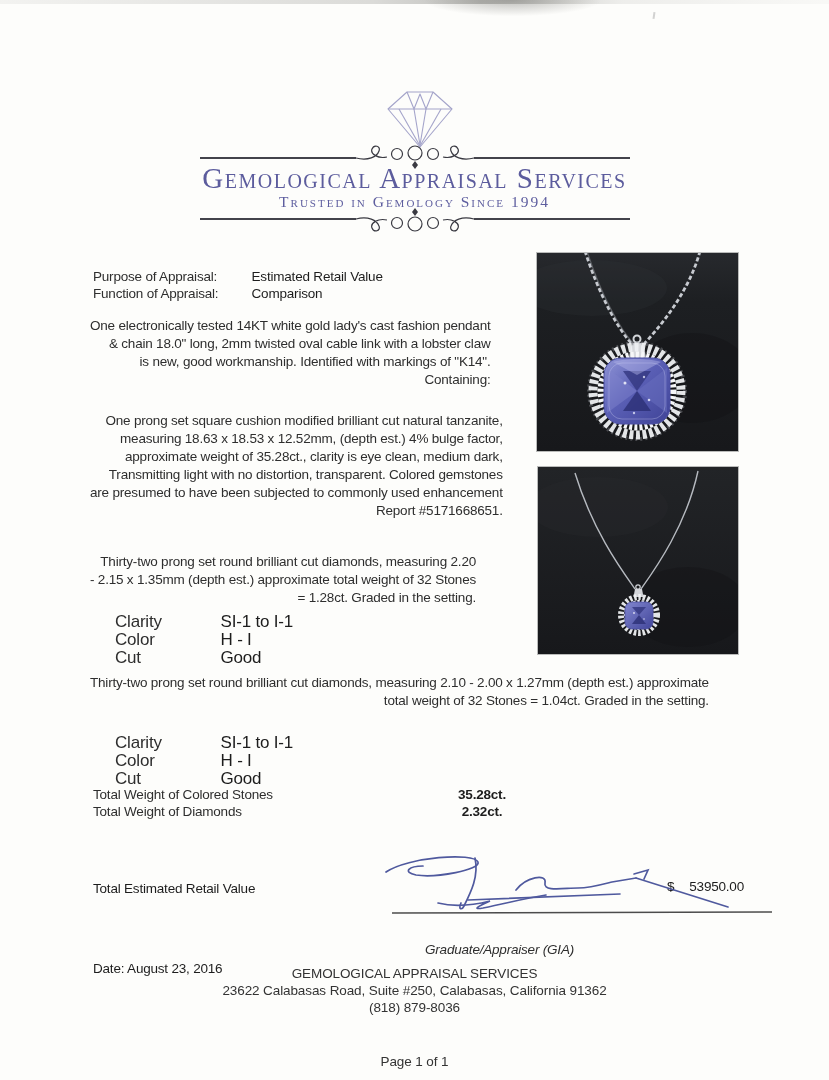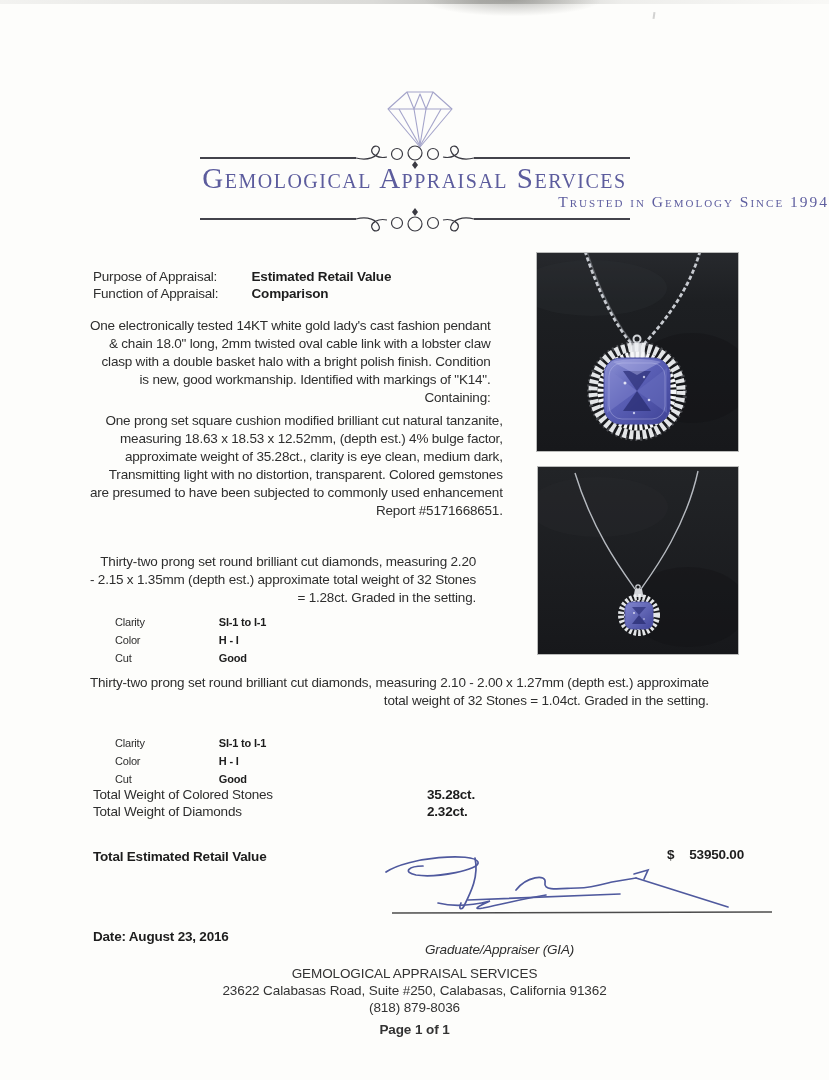"Trusted in Gemology Since 1994" .brand-tagline { text-align: right -> center }
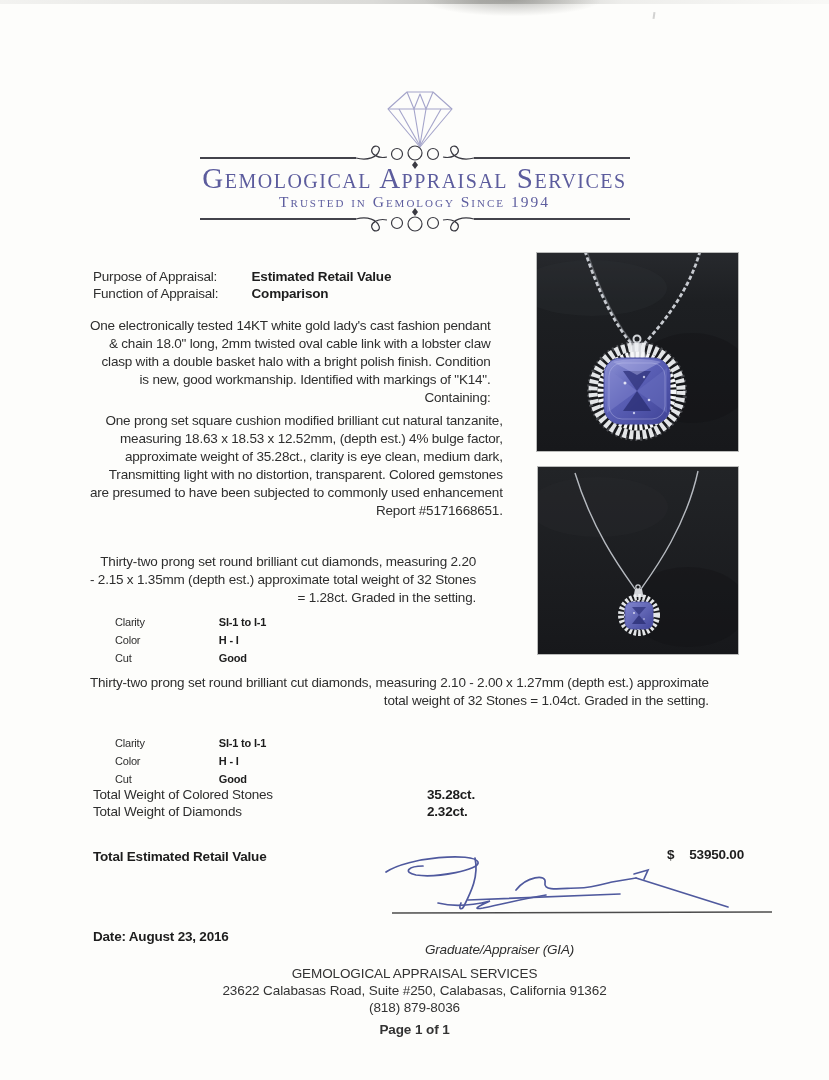"Estimated Retail Value" .bold { font-weight: bold -> normal; margin-top: none -> 32px }
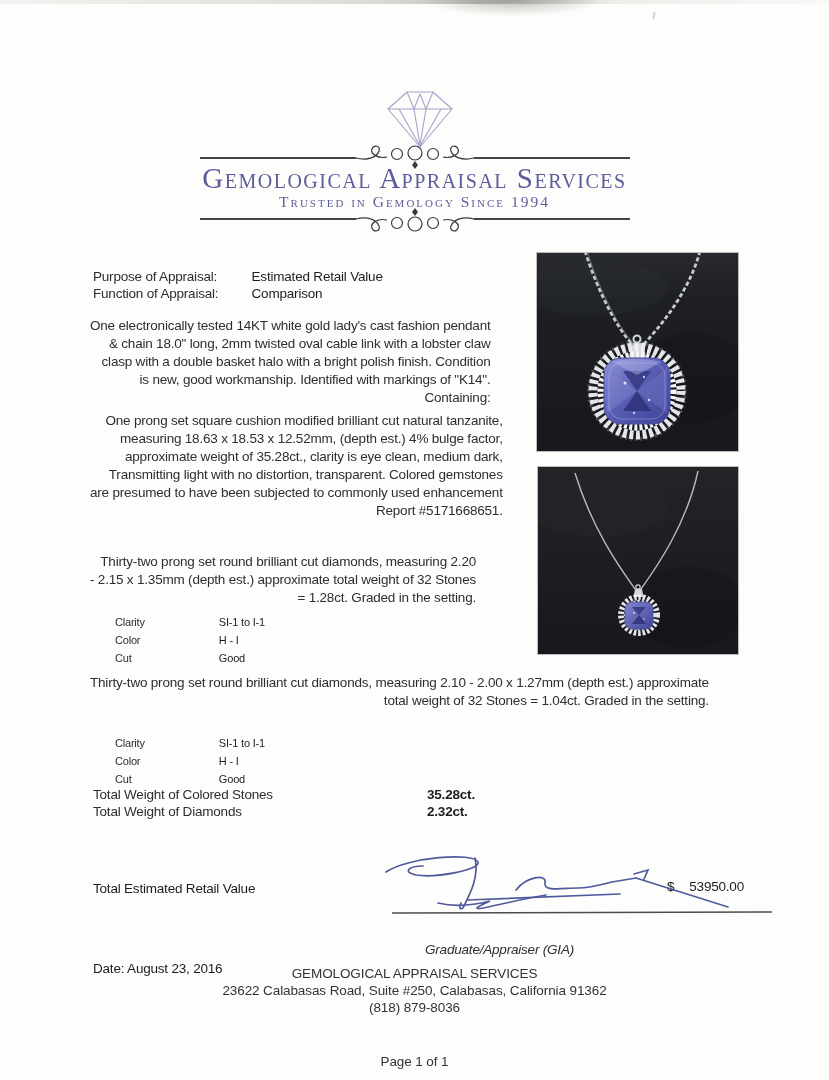"clasp with a double basket" div.pline { html: <div>clasp with a double basket halo with a bright polish finish. Condition</div> -> none }
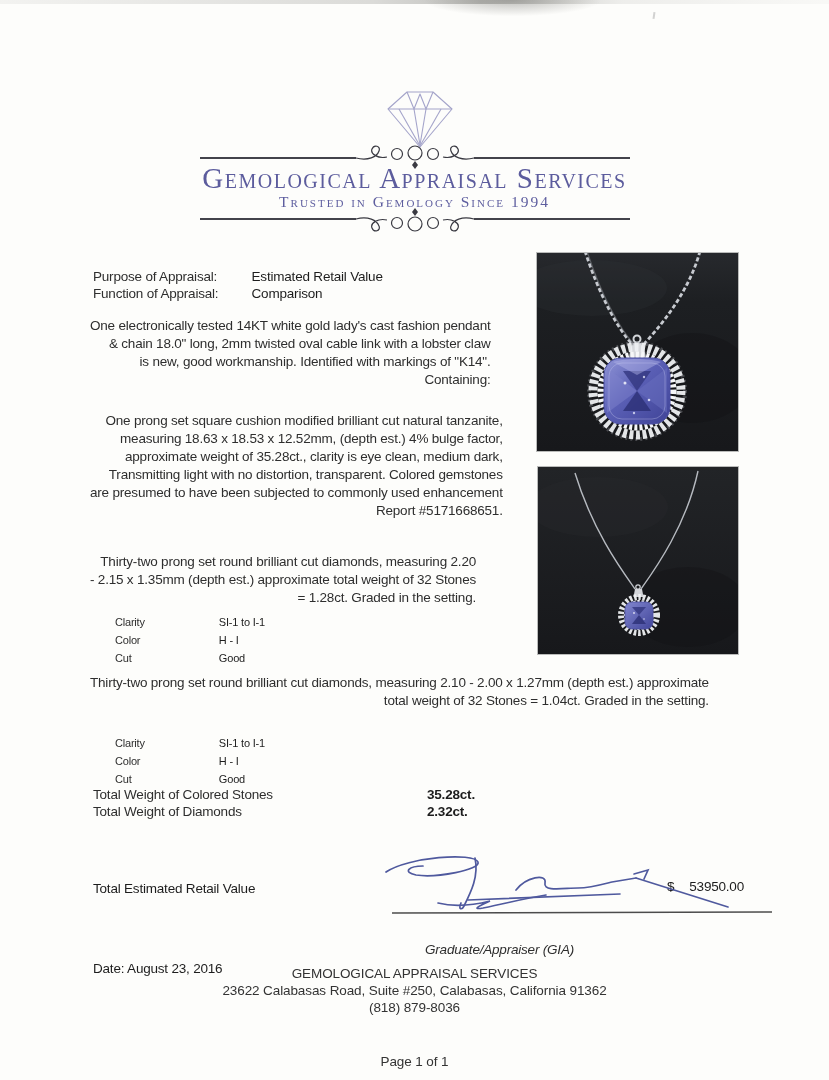"Clarity SI-1 to I-1" .grade-row { font-size: 11px -> 17px }
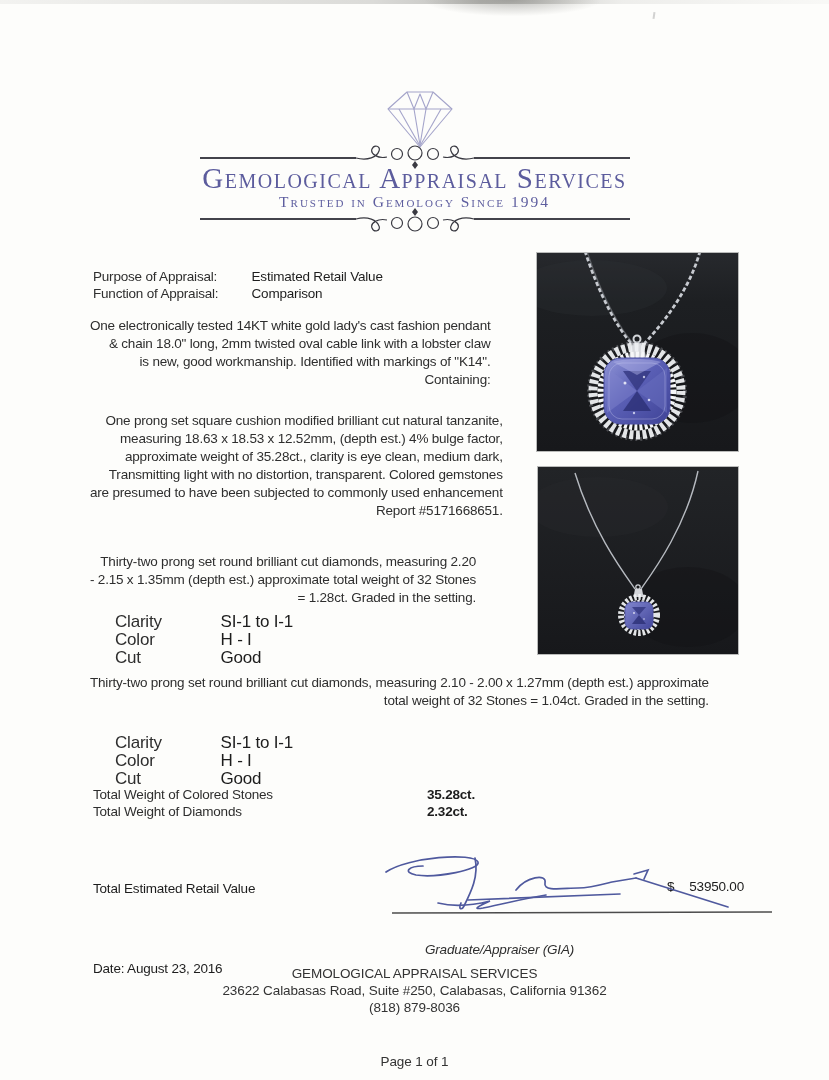"35.28ct." .tot-value { text-align: left -> center }
